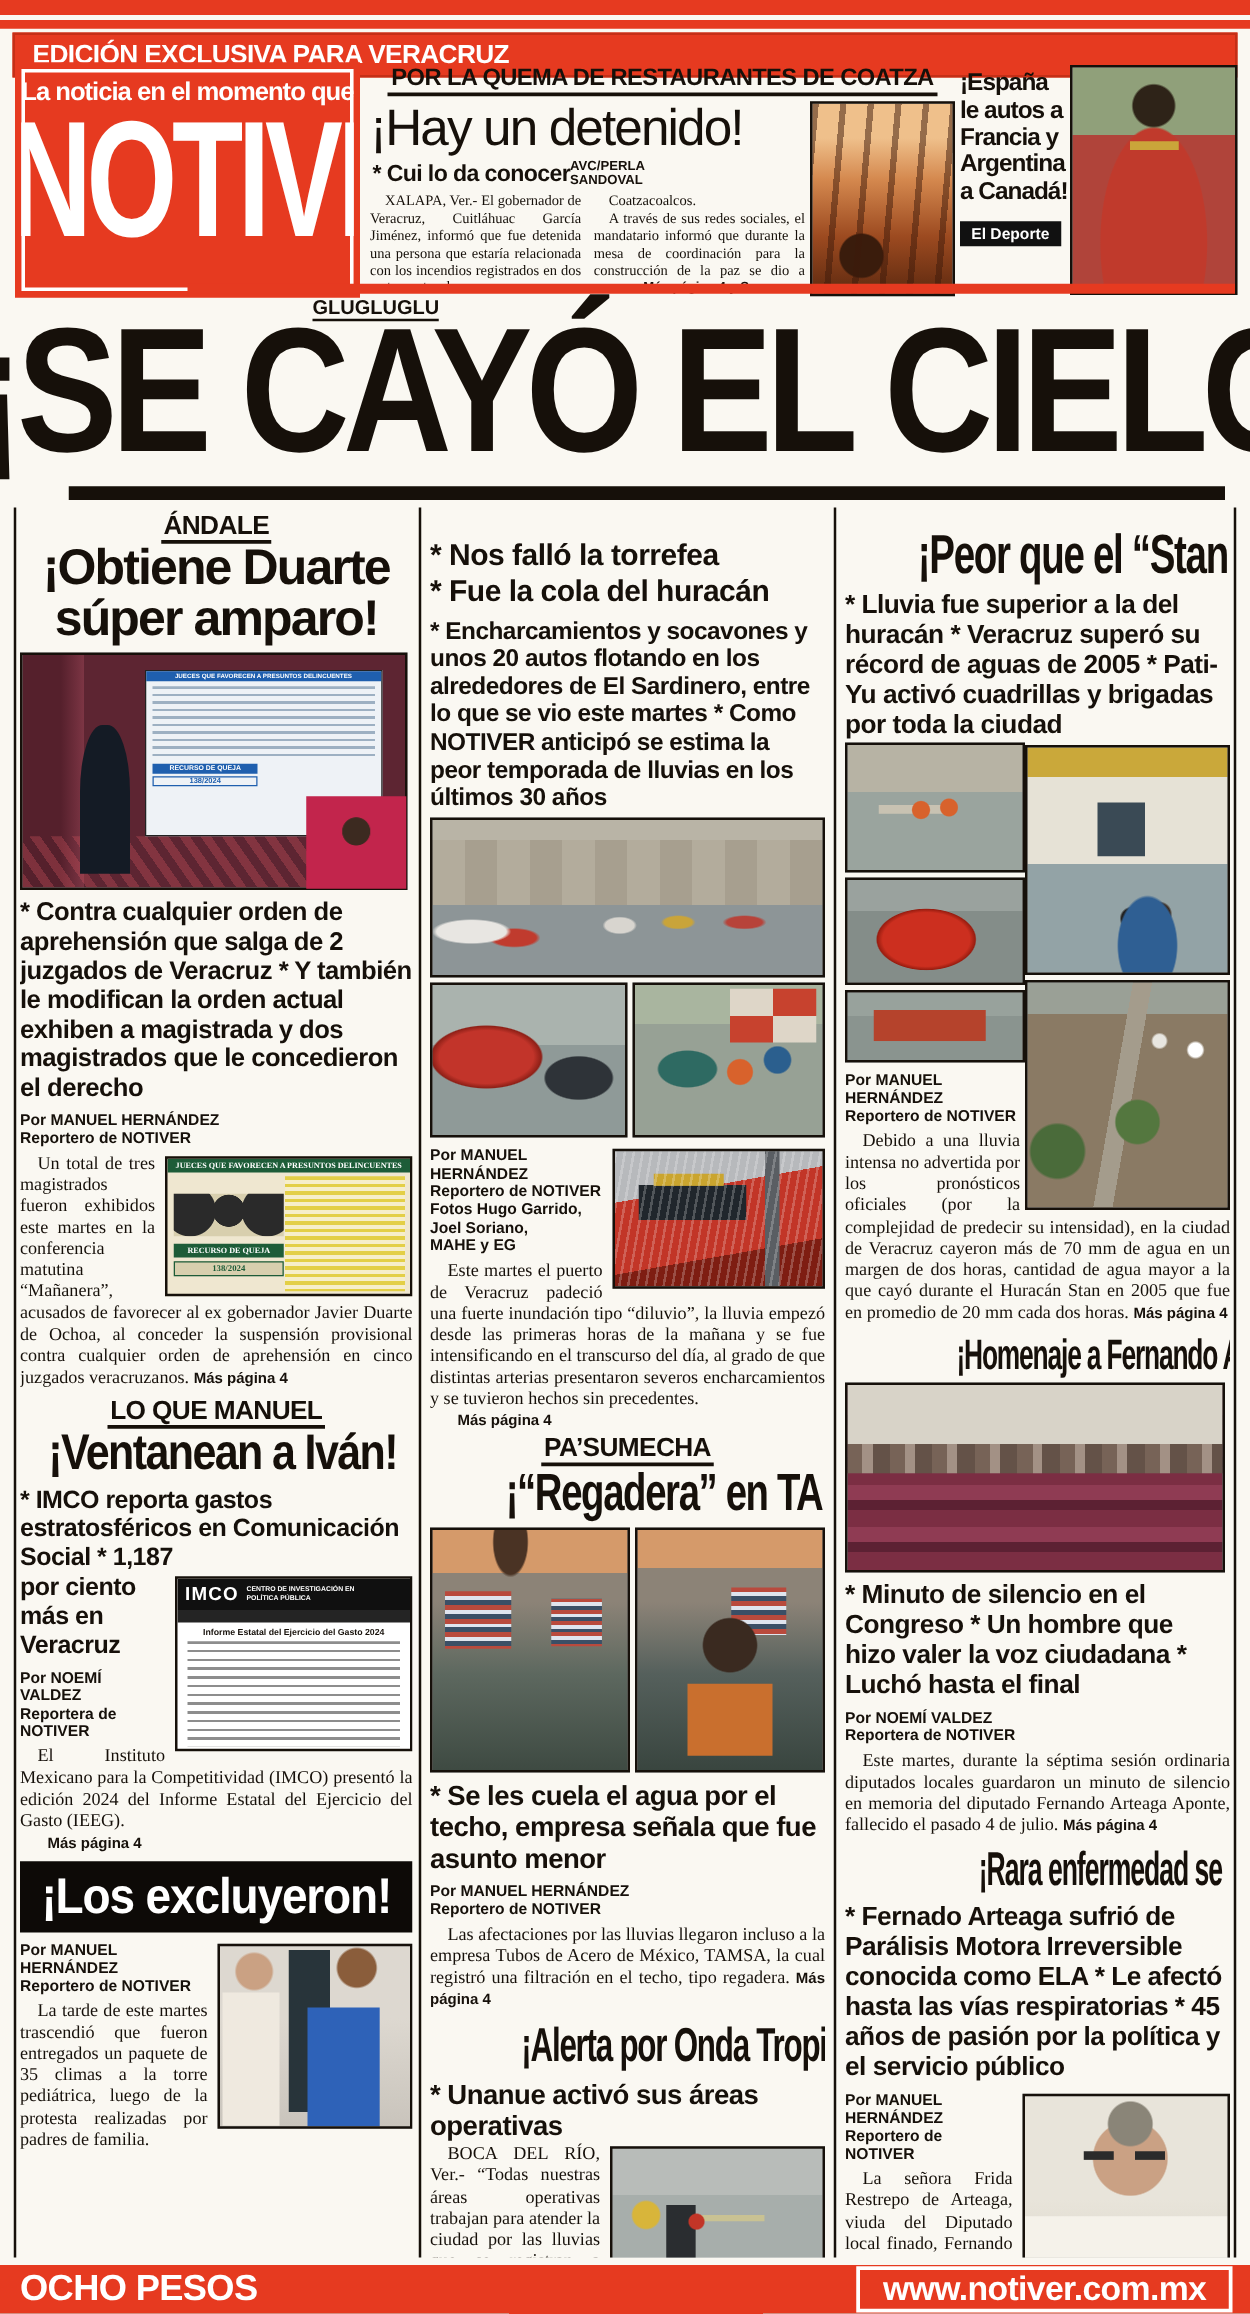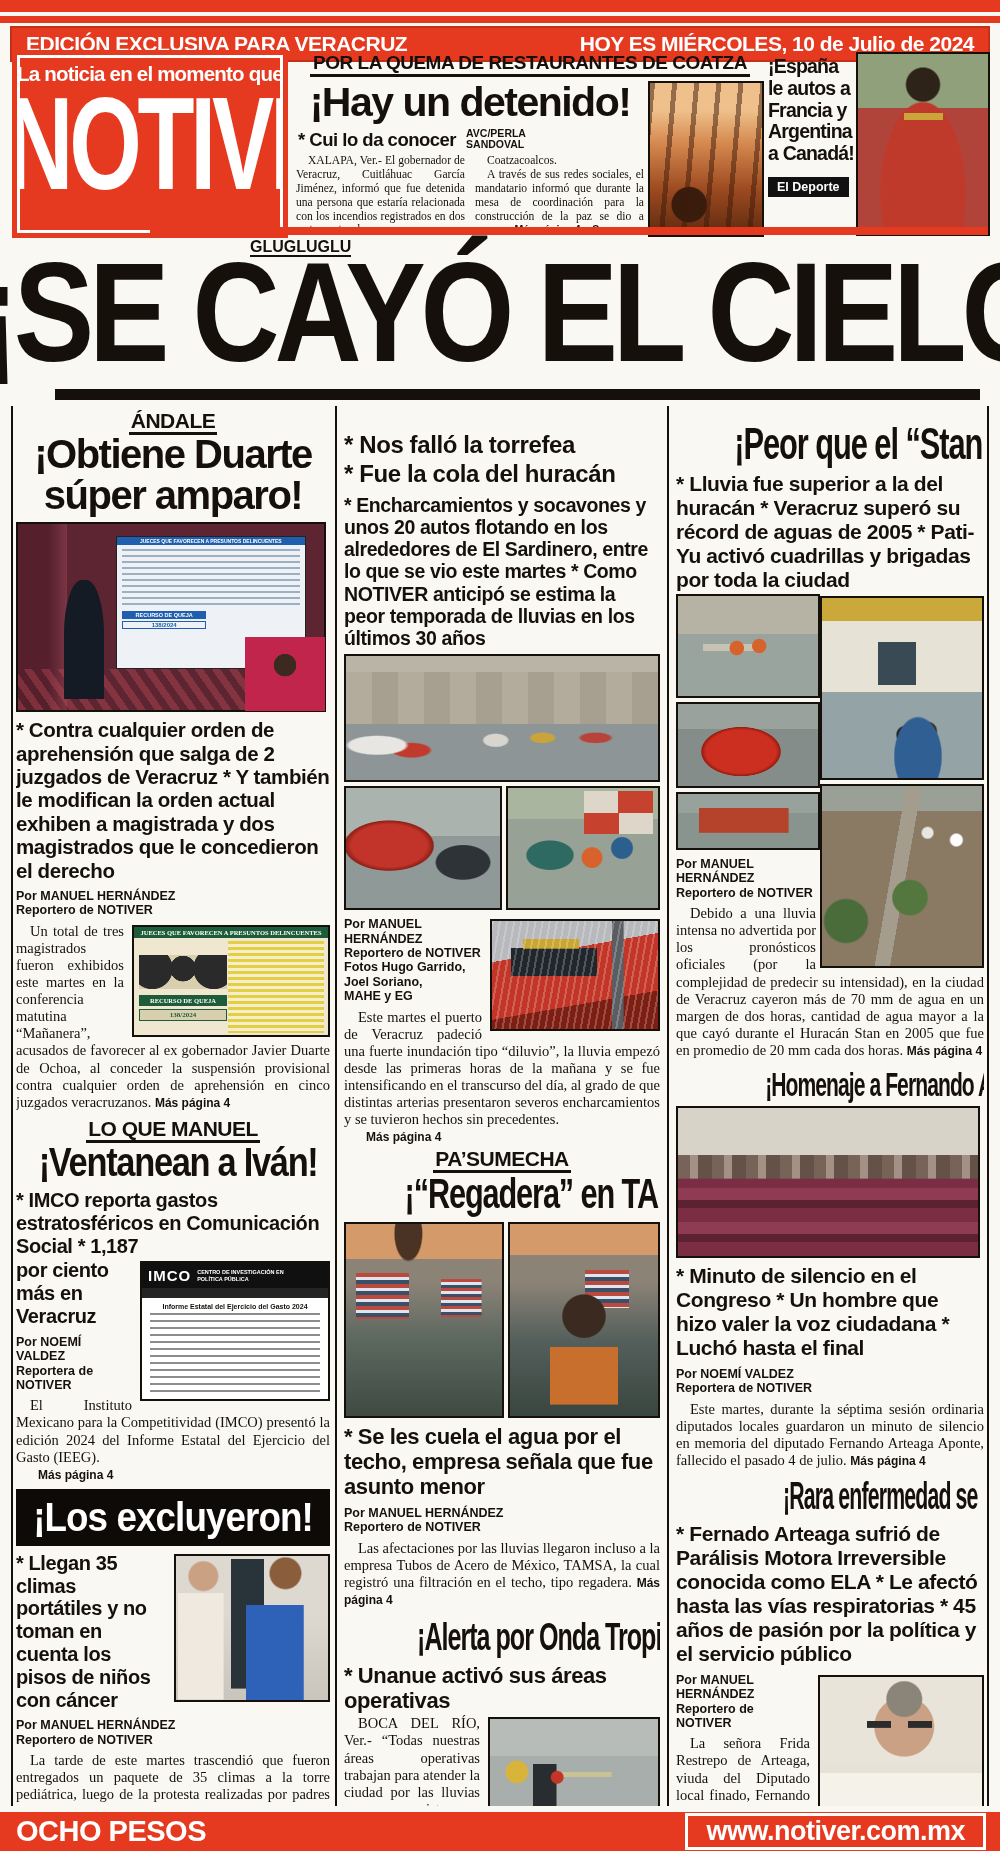"HOY ES MIÉRCOLES, 10 de" span { html: <span>HOY ES MIÉRCOLES, 10 de Julio de 2024</span> -> none }
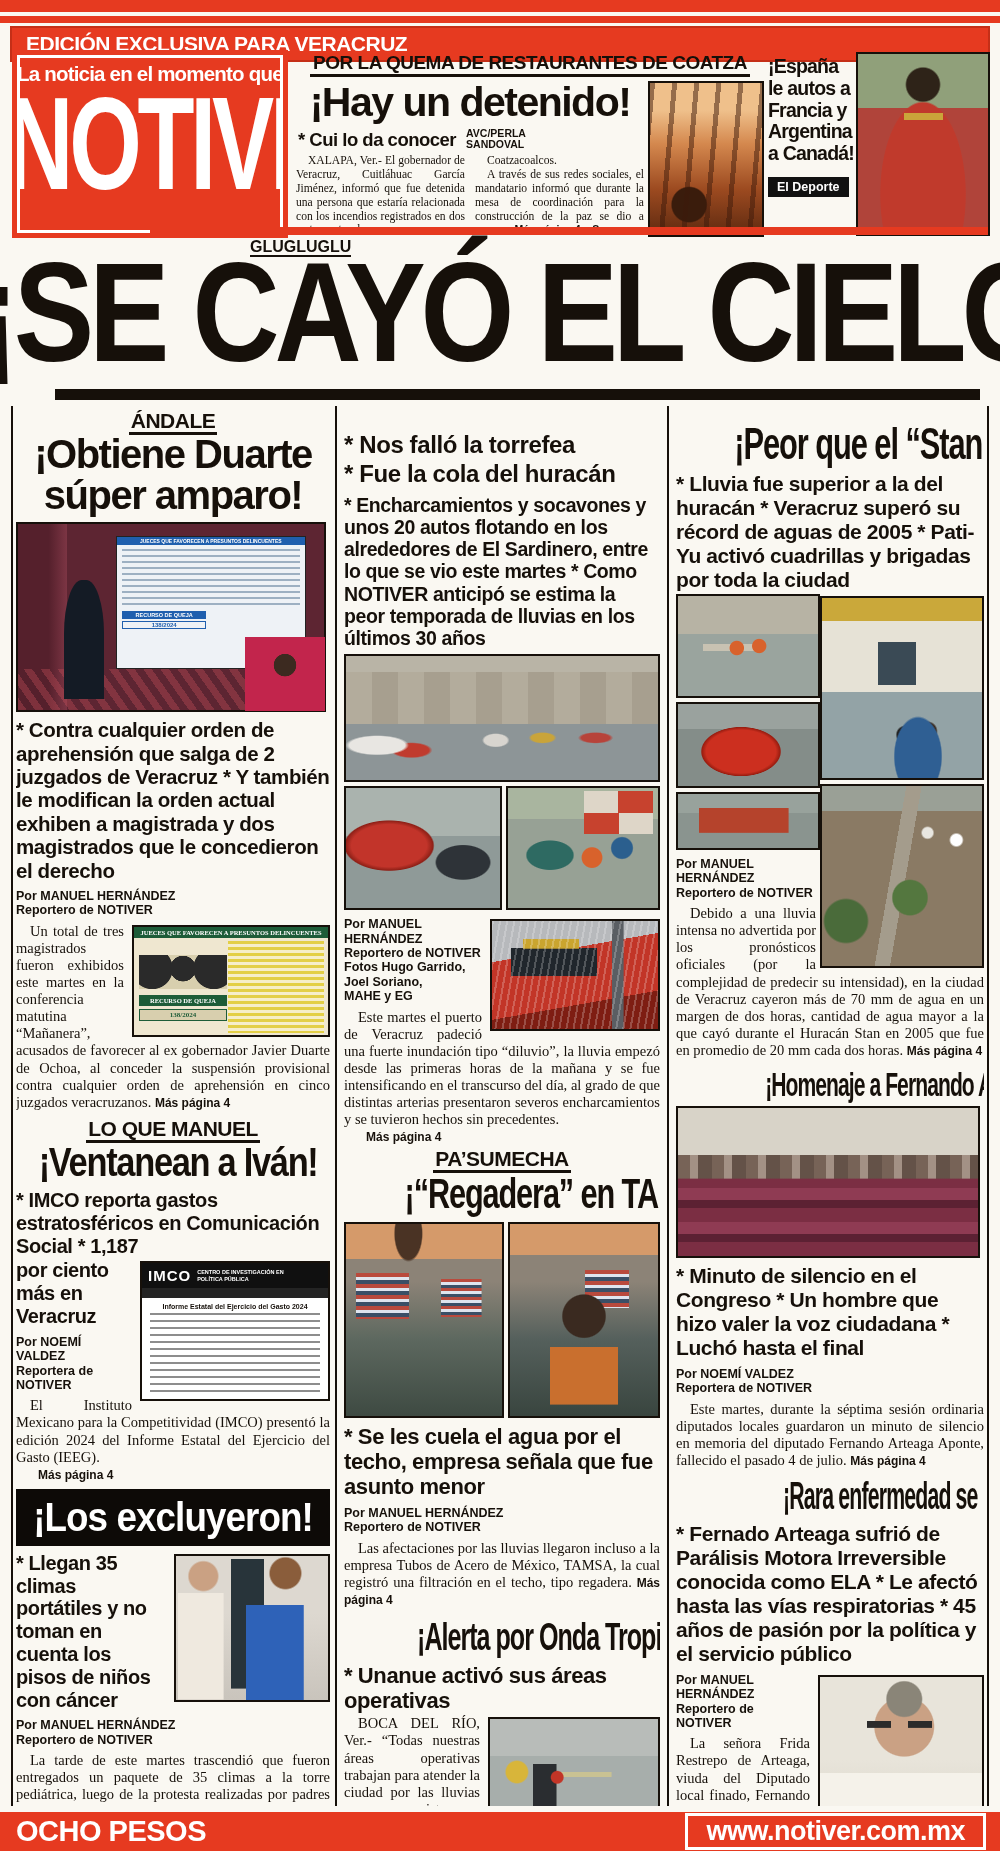"¡Hay un detenido!" .hay { font-weight: bold -> normal; text-align: center -> none }
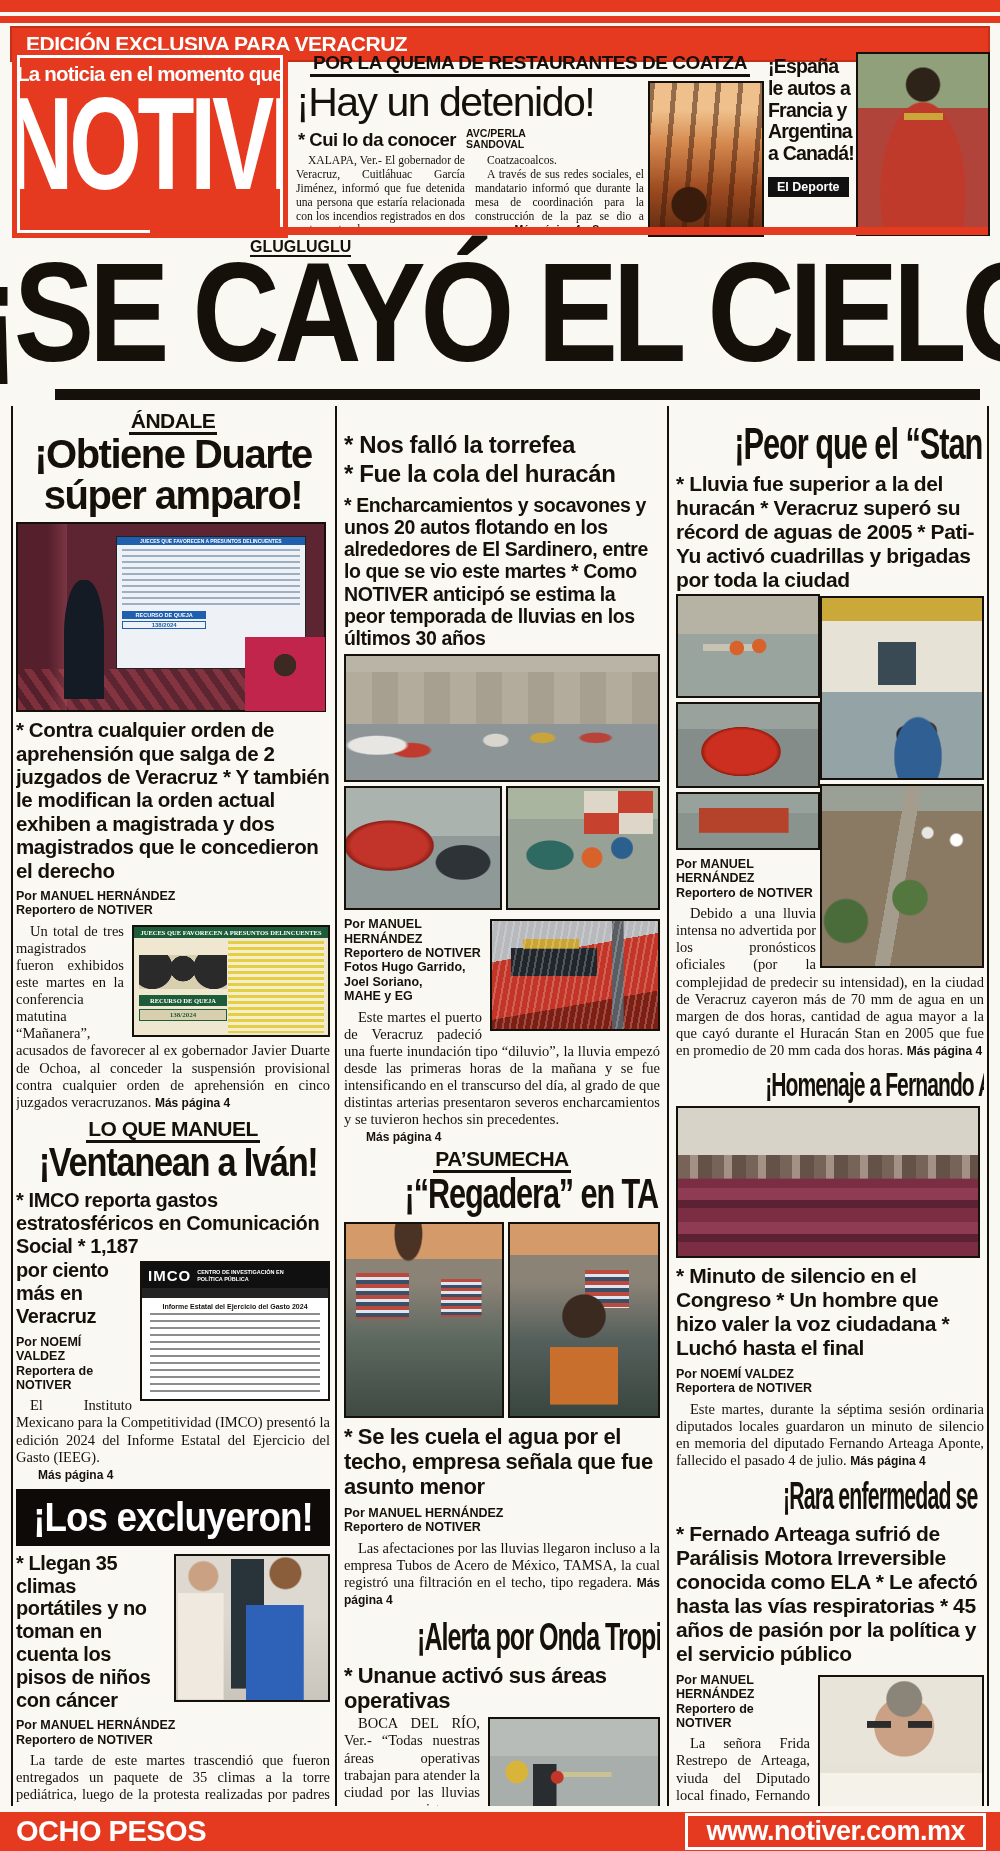"* Cui lo da conocer" .bulletrow { align-items: flex-end -> center; gap: 10px -> none }
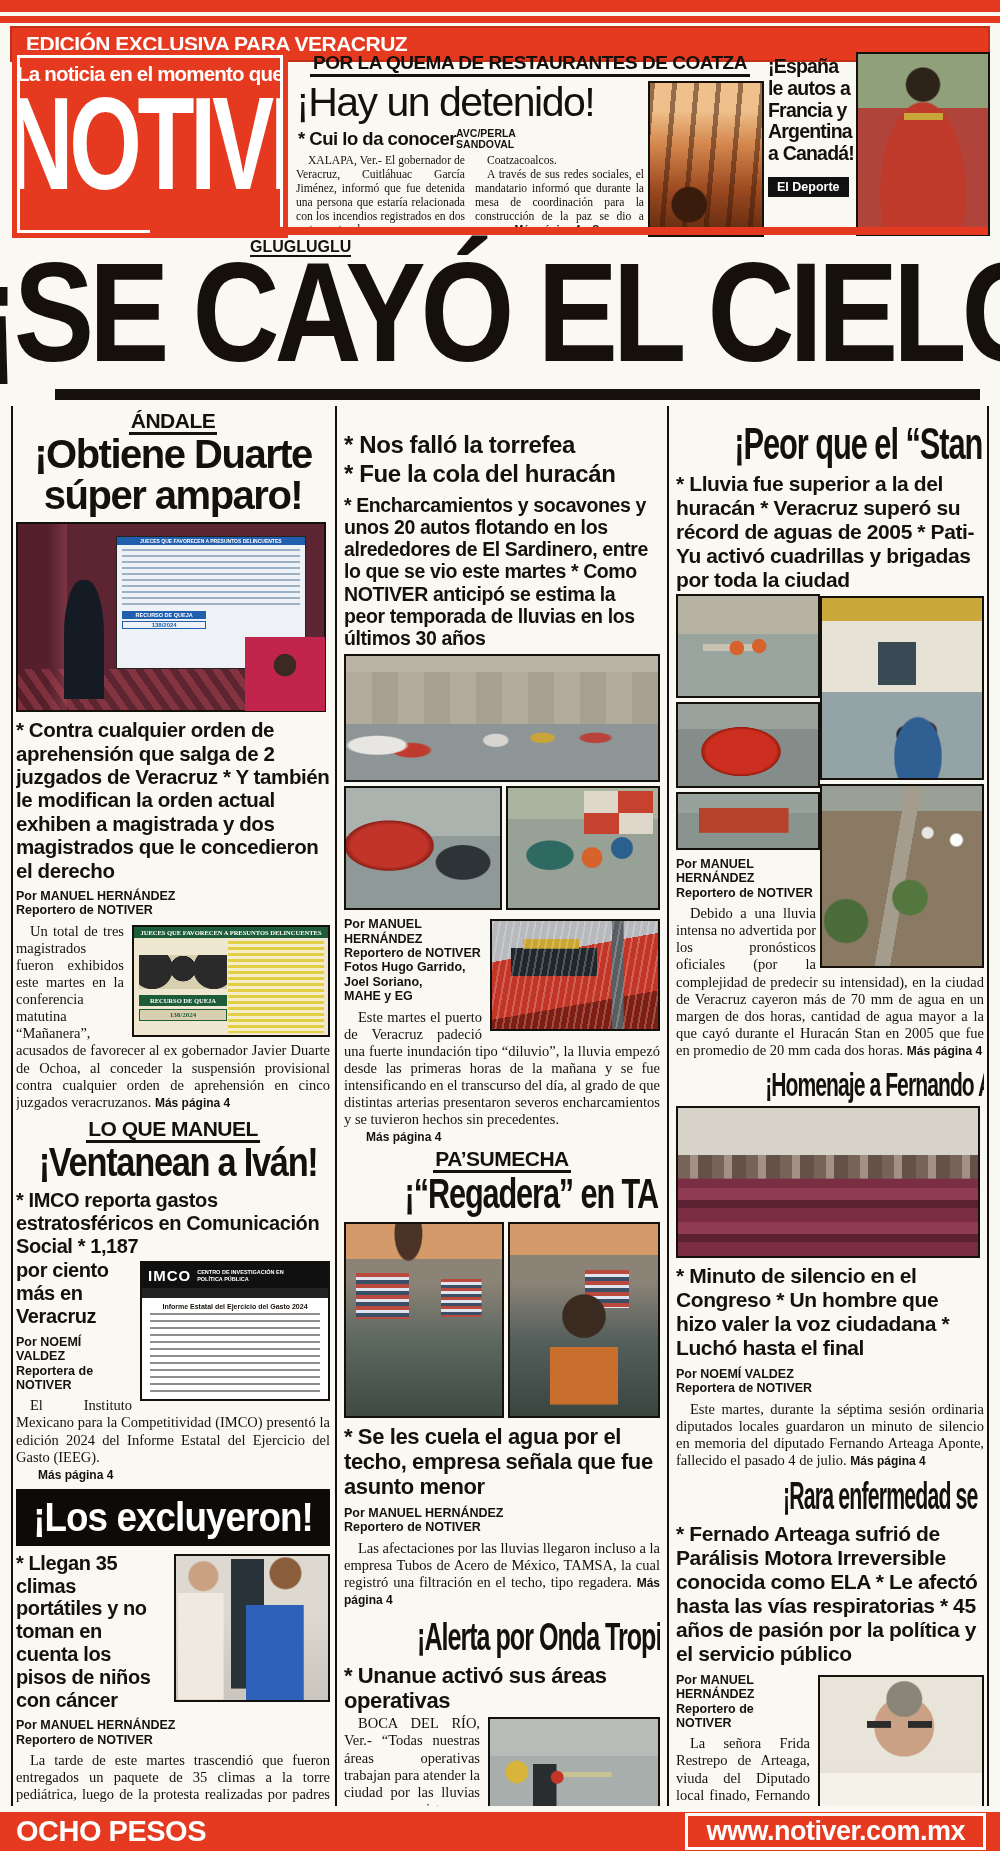"* Llegan 35 climas portátiles" p.sub { html: <p>* Llegan 35 climas portátiles y no toman en cuenta los pisos de niños con cáncer</p> -> none }
